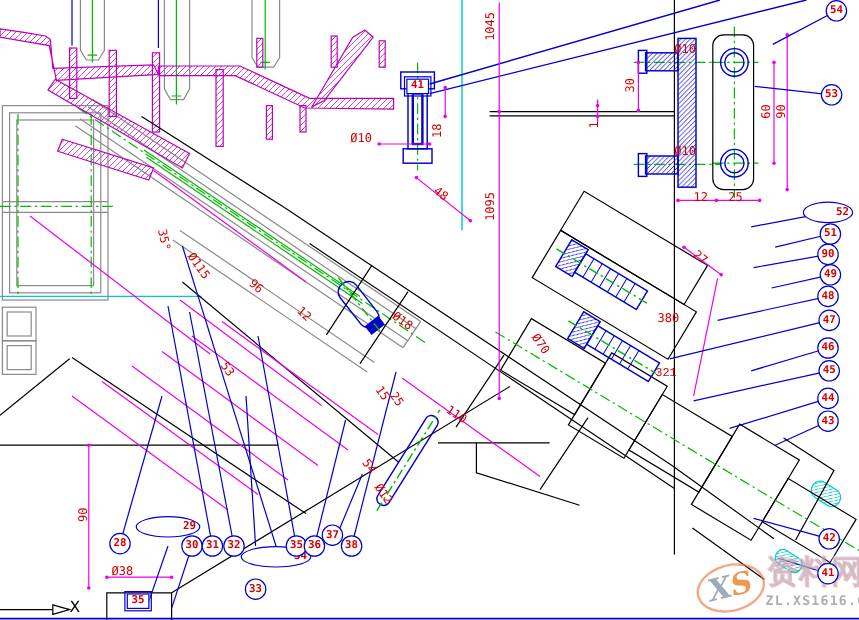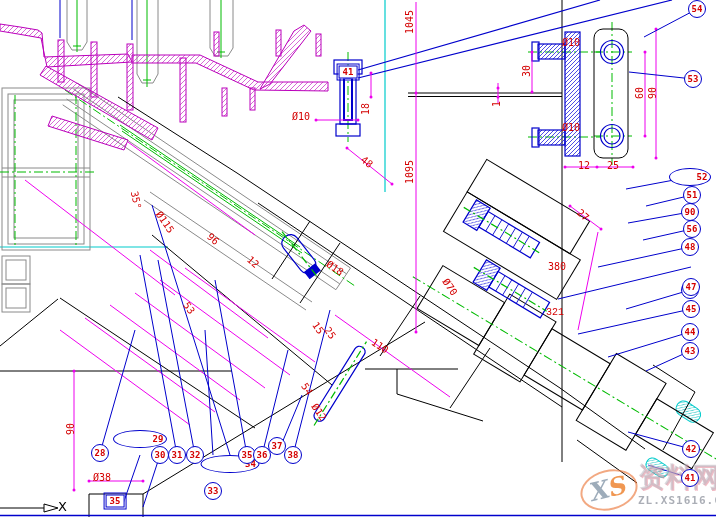"56" div.balloon { text: 56 -> 49 }
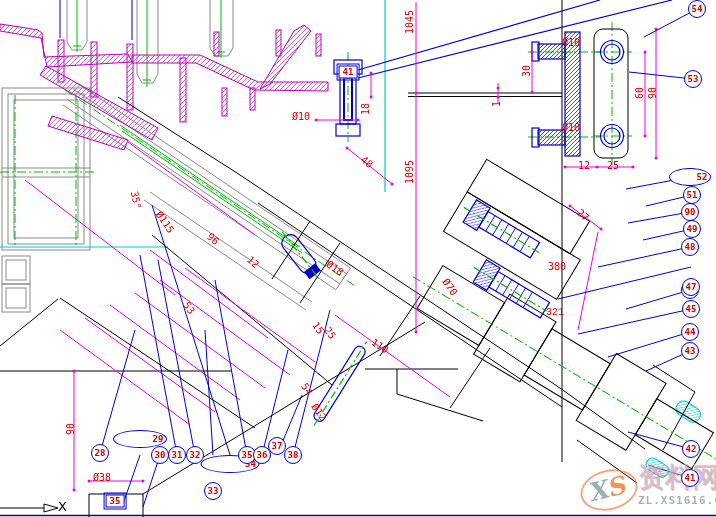"47" div.balloon { margin-top: 20px -> none }
